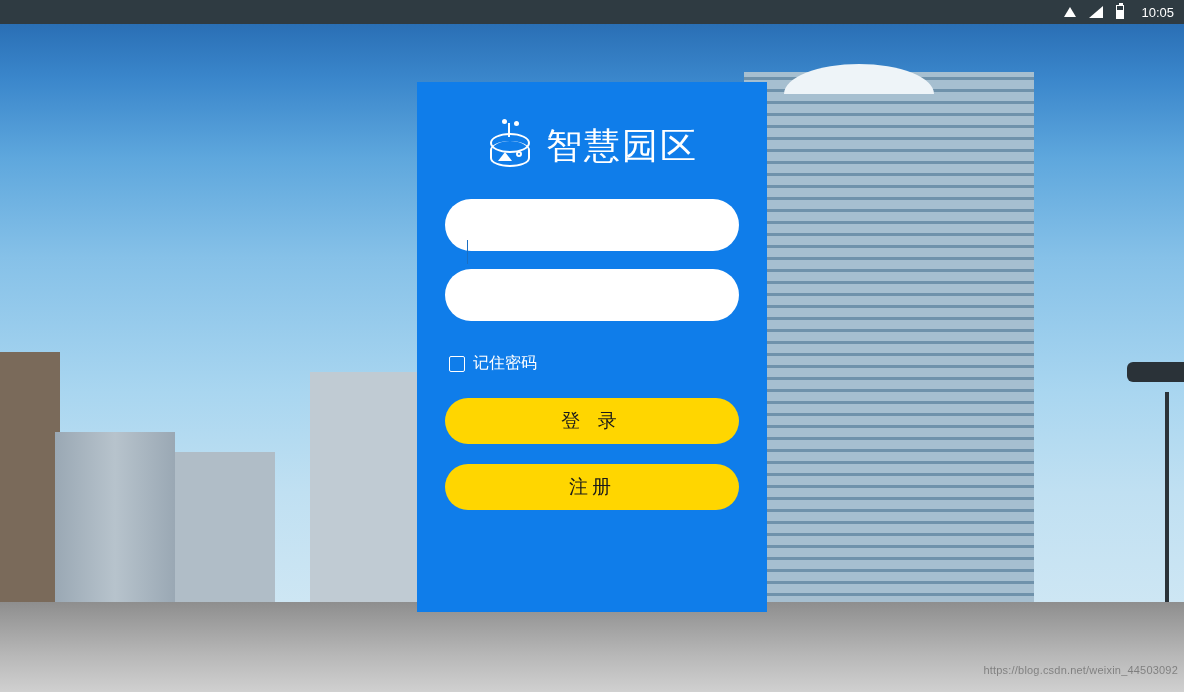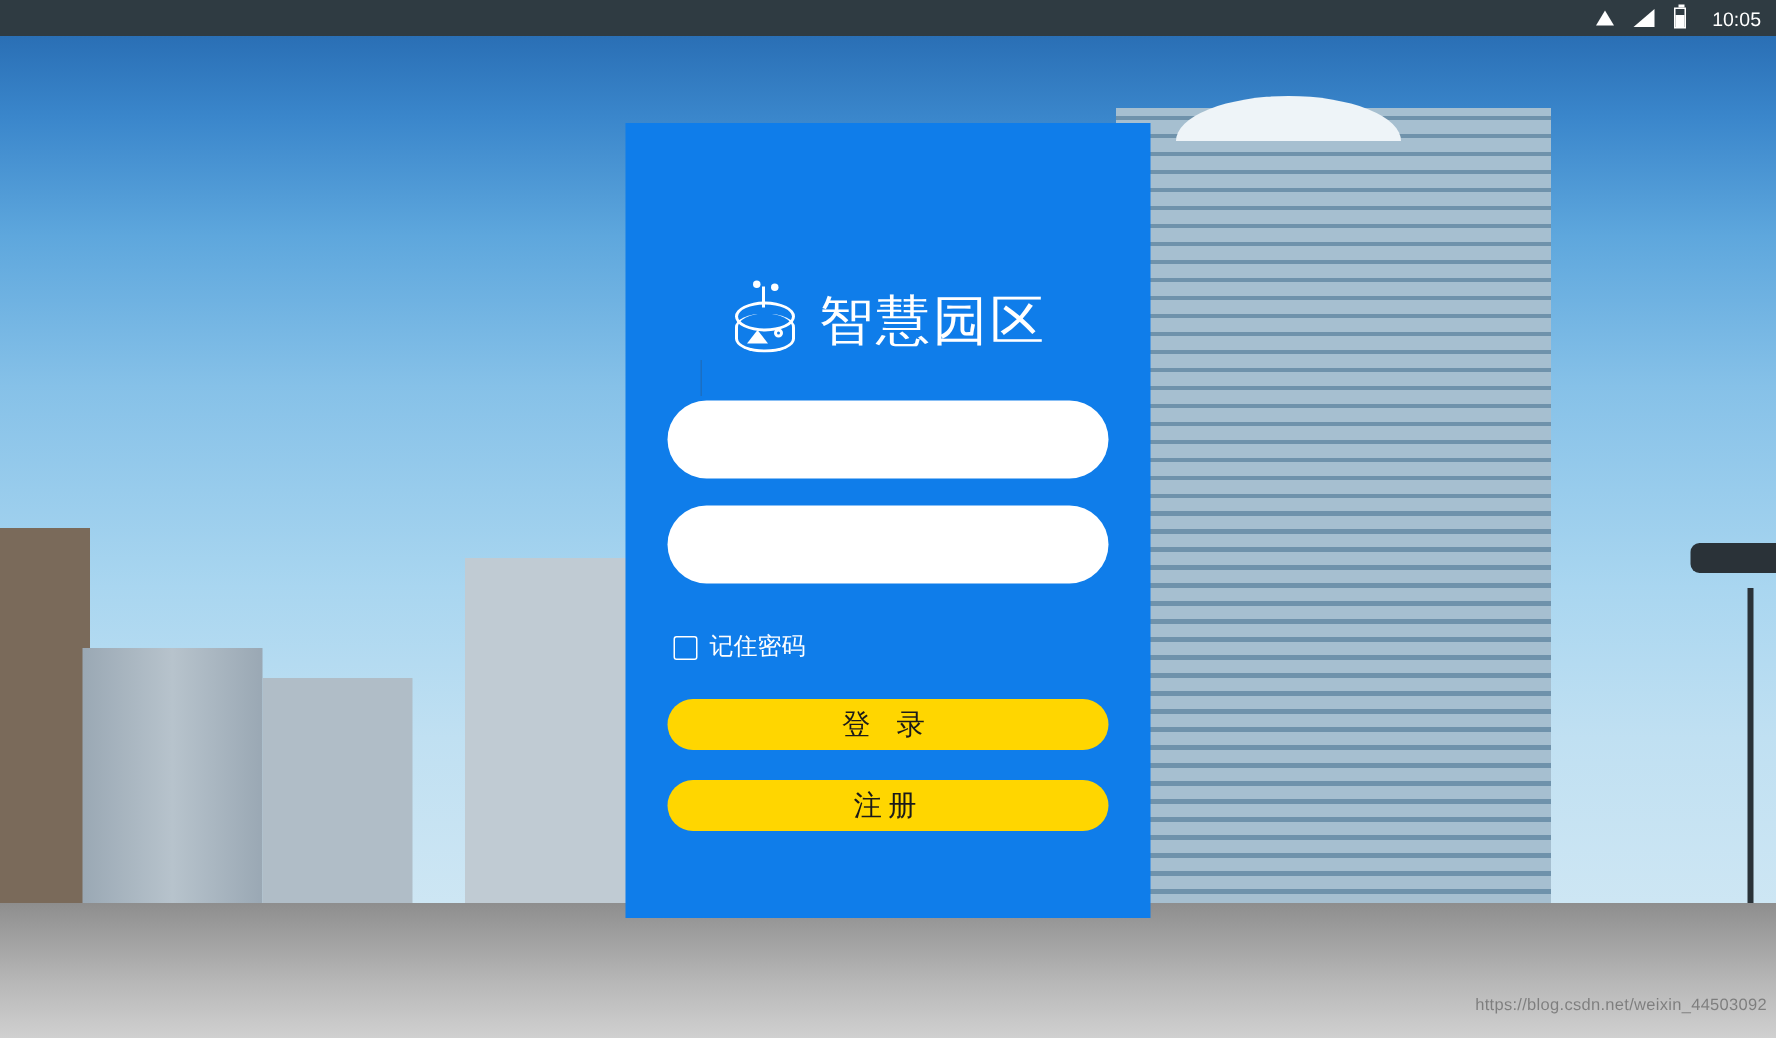"智慧园区" .login-panel { padding: 108px 28px 28px -> 40px 28px 28px }
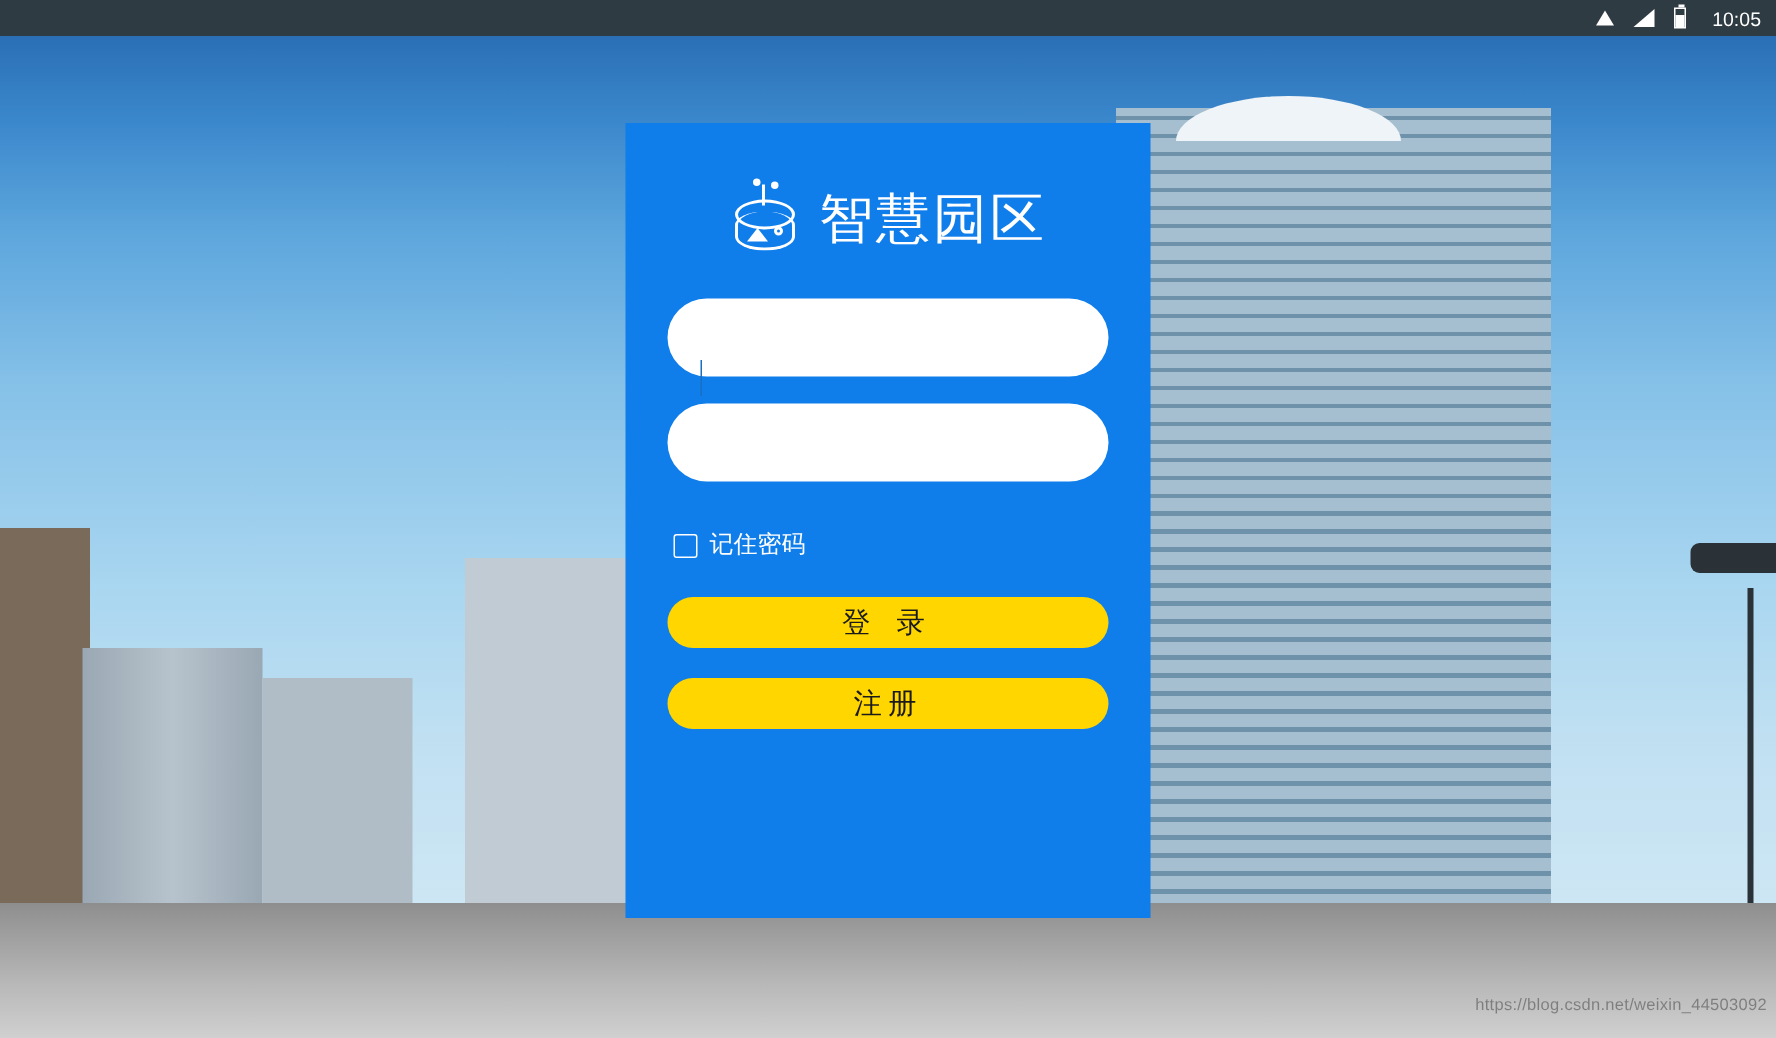"登 录" .btn { height: 34px -> 46px }
